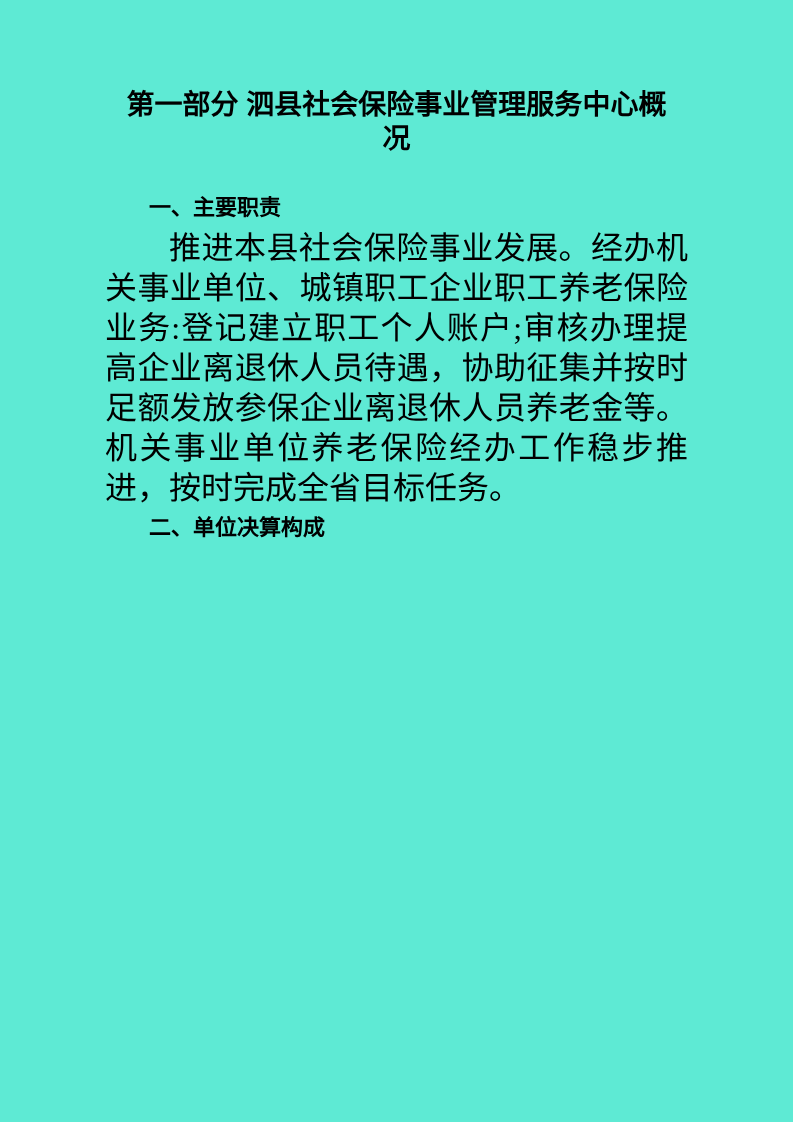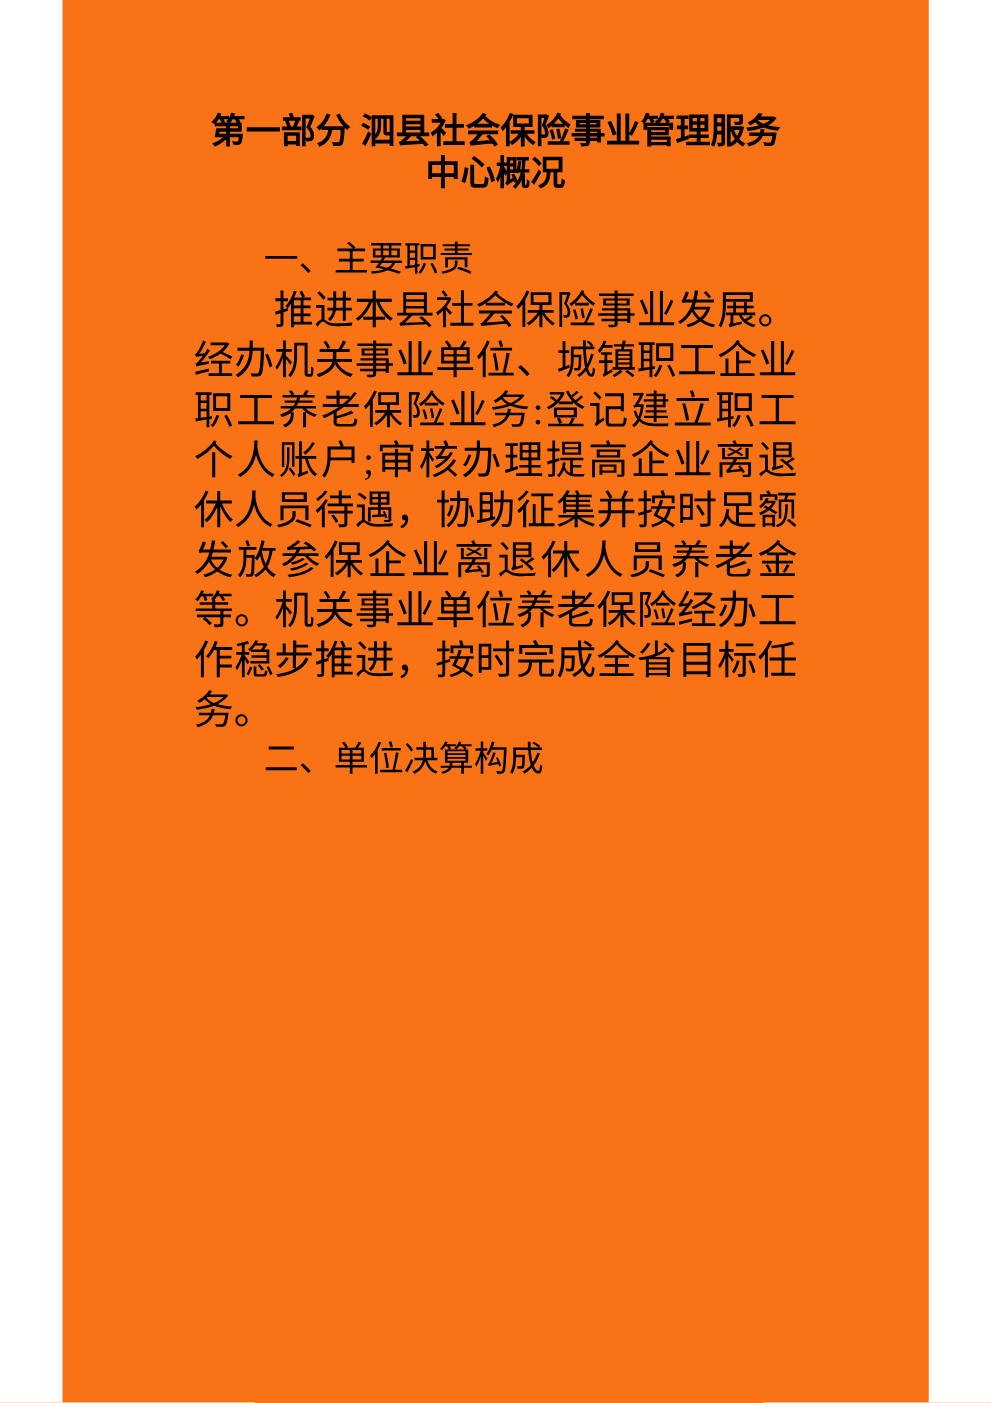"第一部分 泗县社会保险事业管理服务中心概况" .page { background: #f97316 -> #5eead4; width: 693px -> 793px }
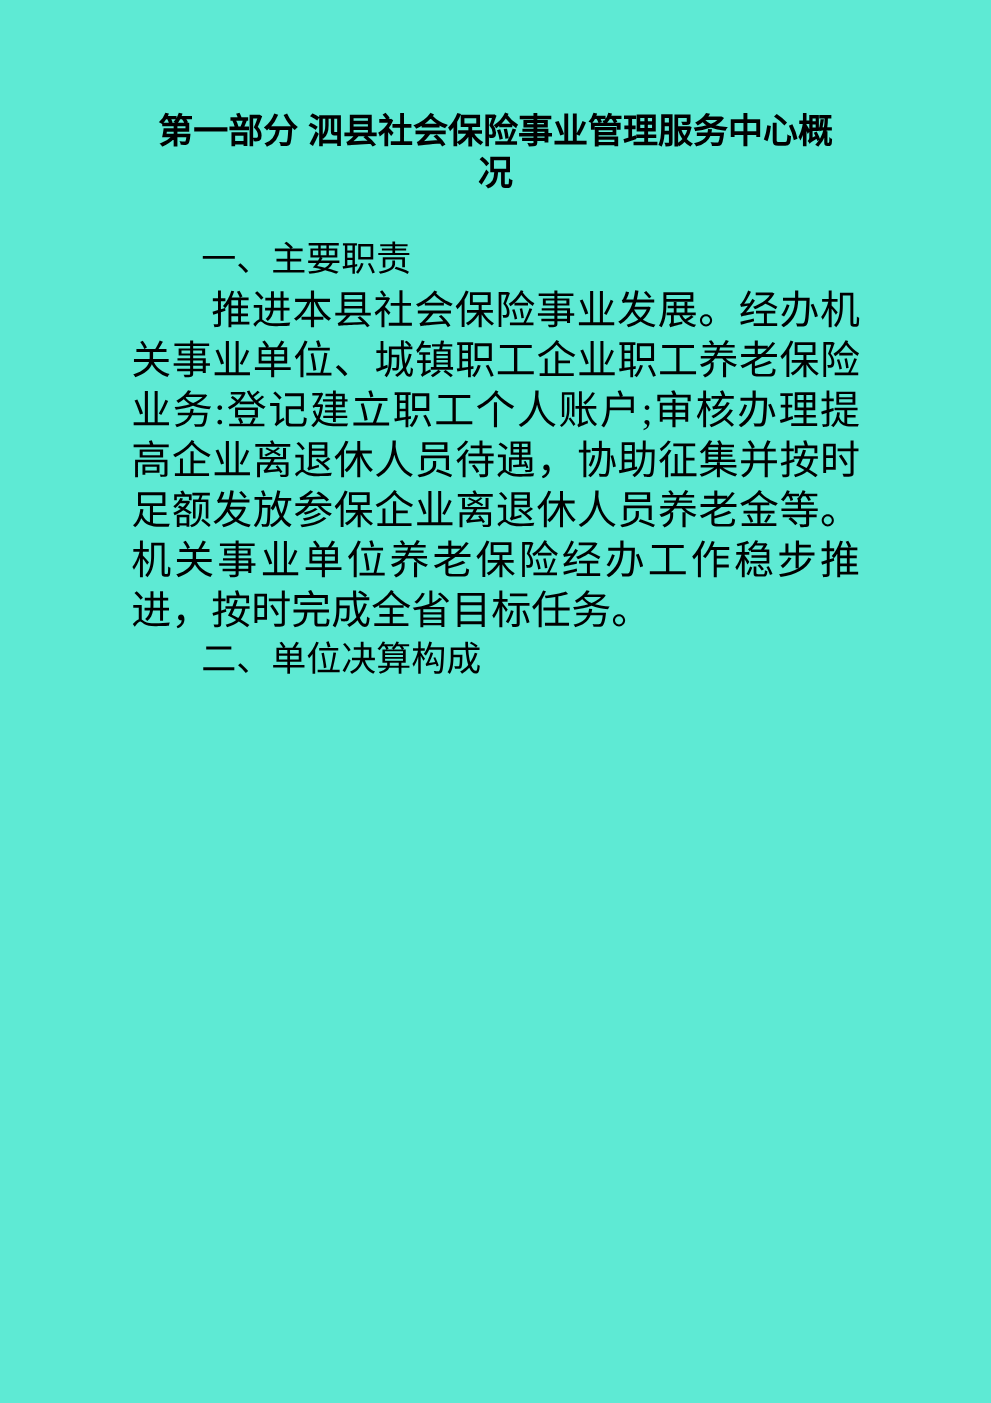"一、主要职责" .section-heading { font-size: 28px -> 22px; font-weight: normal -> bold }
